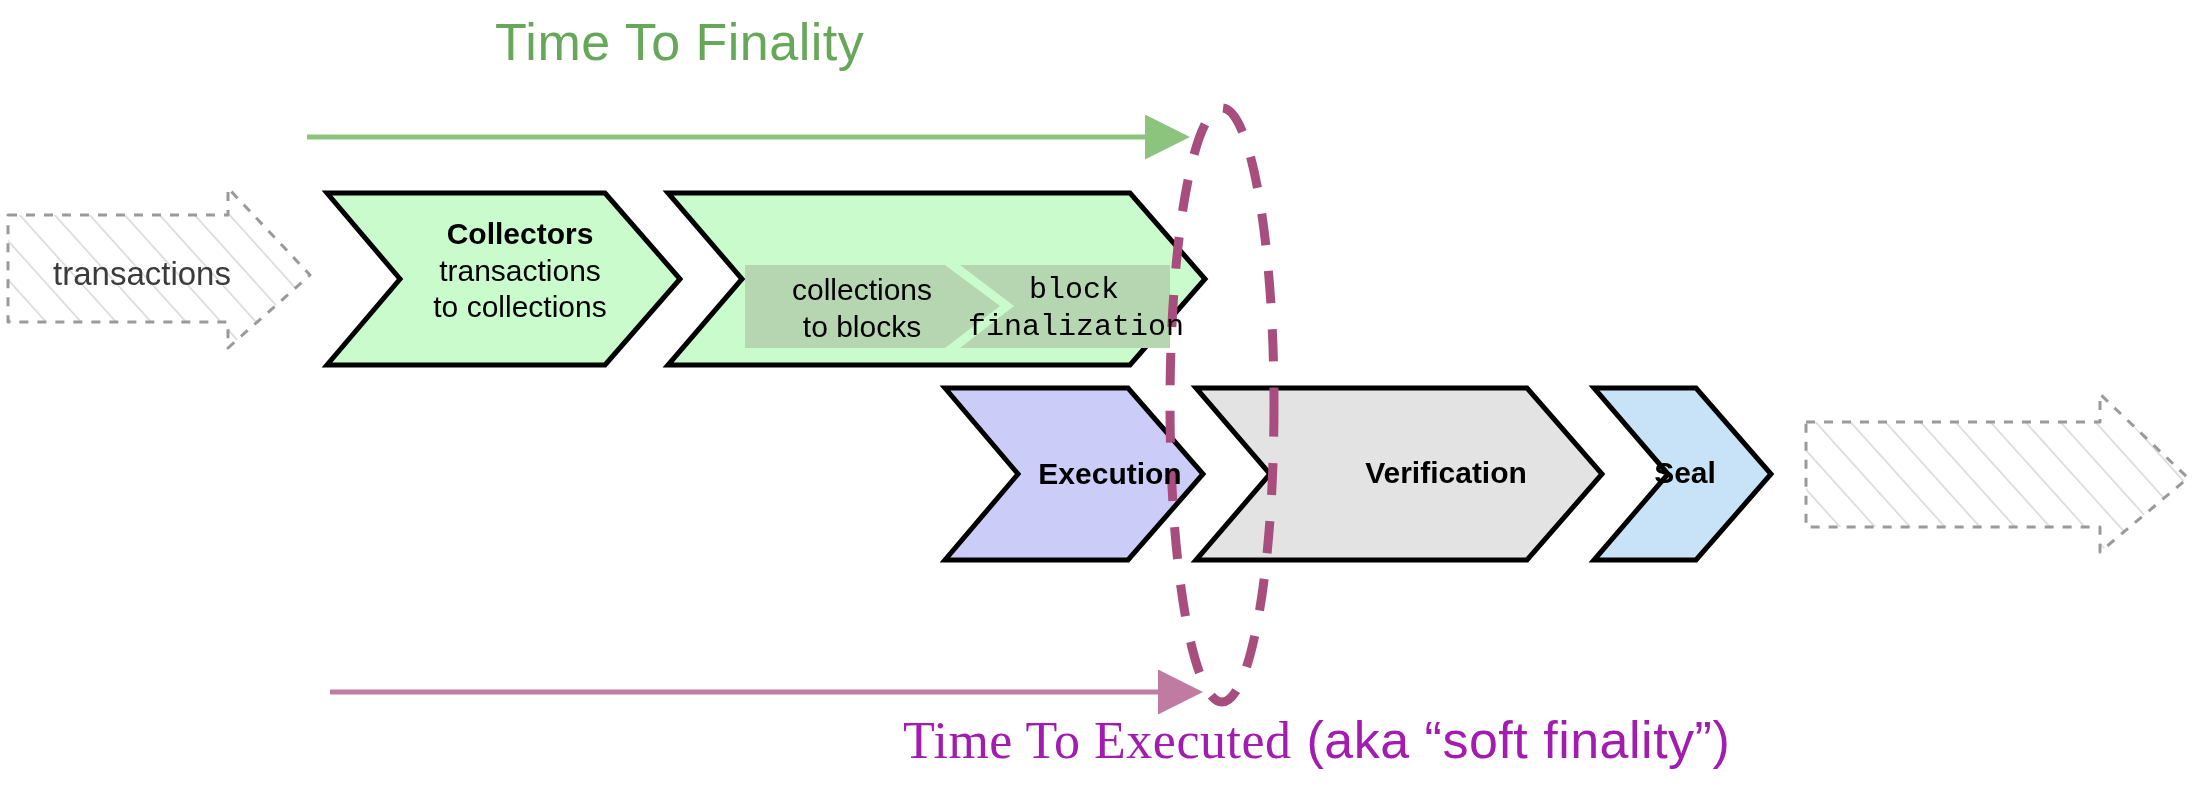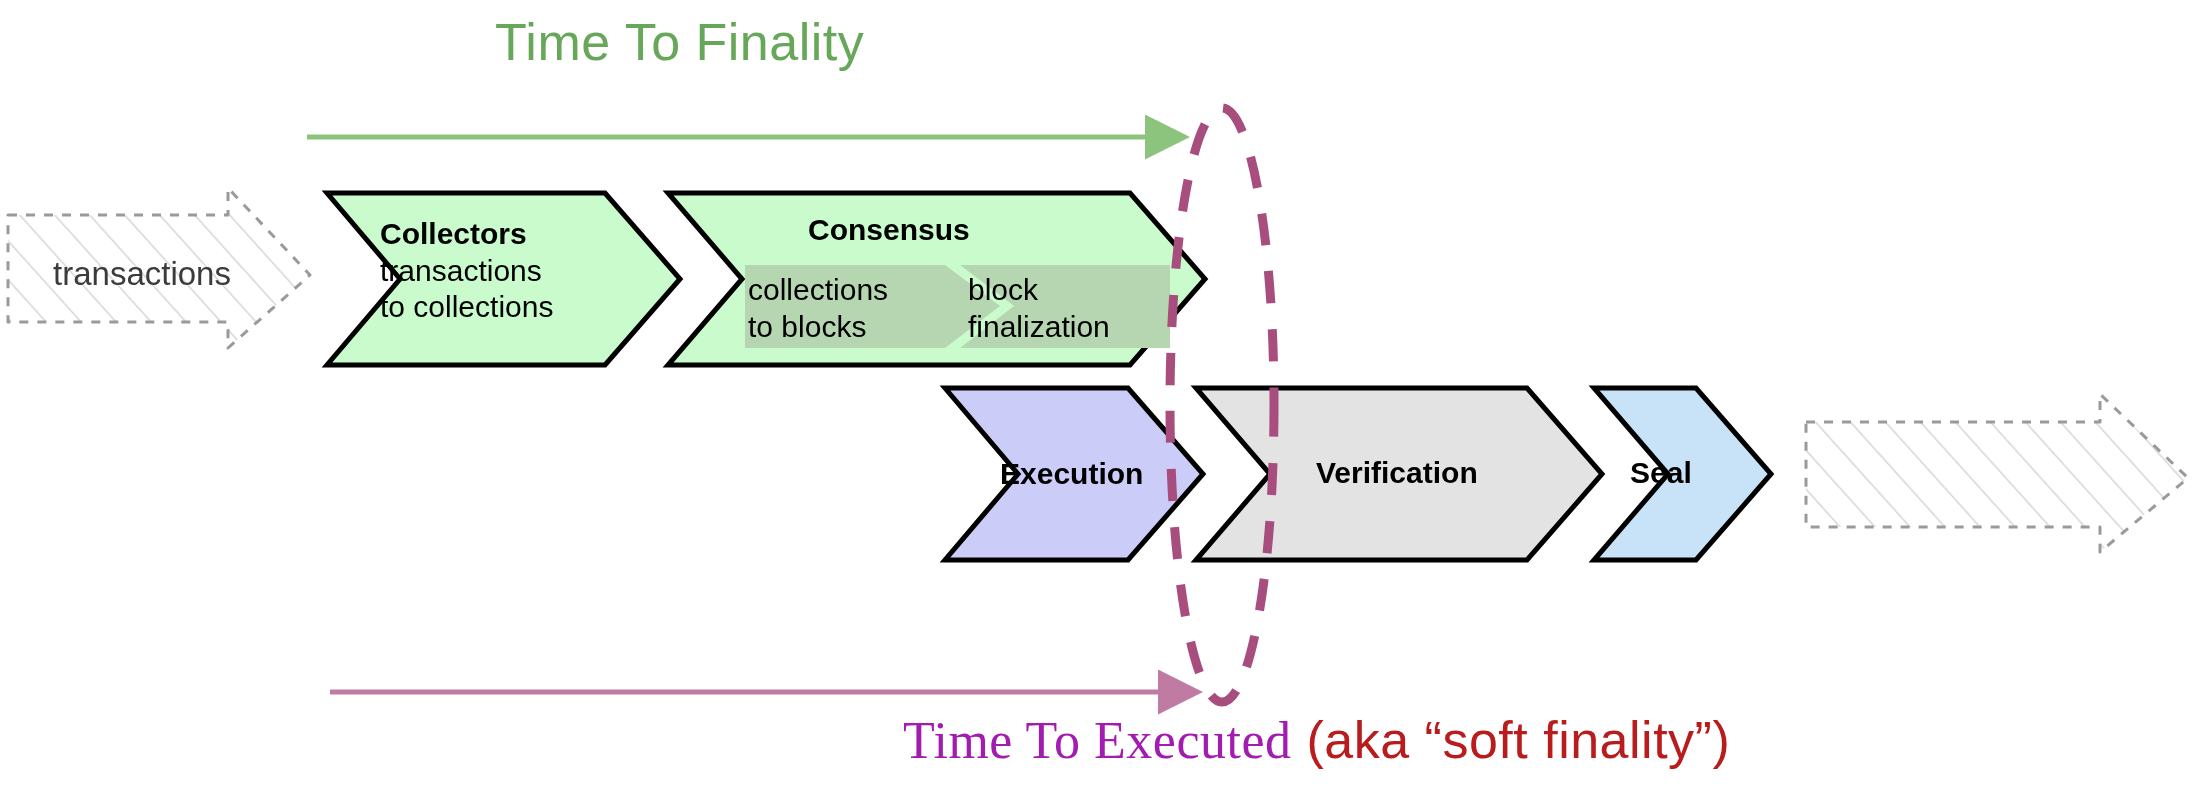"Collectors" .node-label { text-align: none -> center }
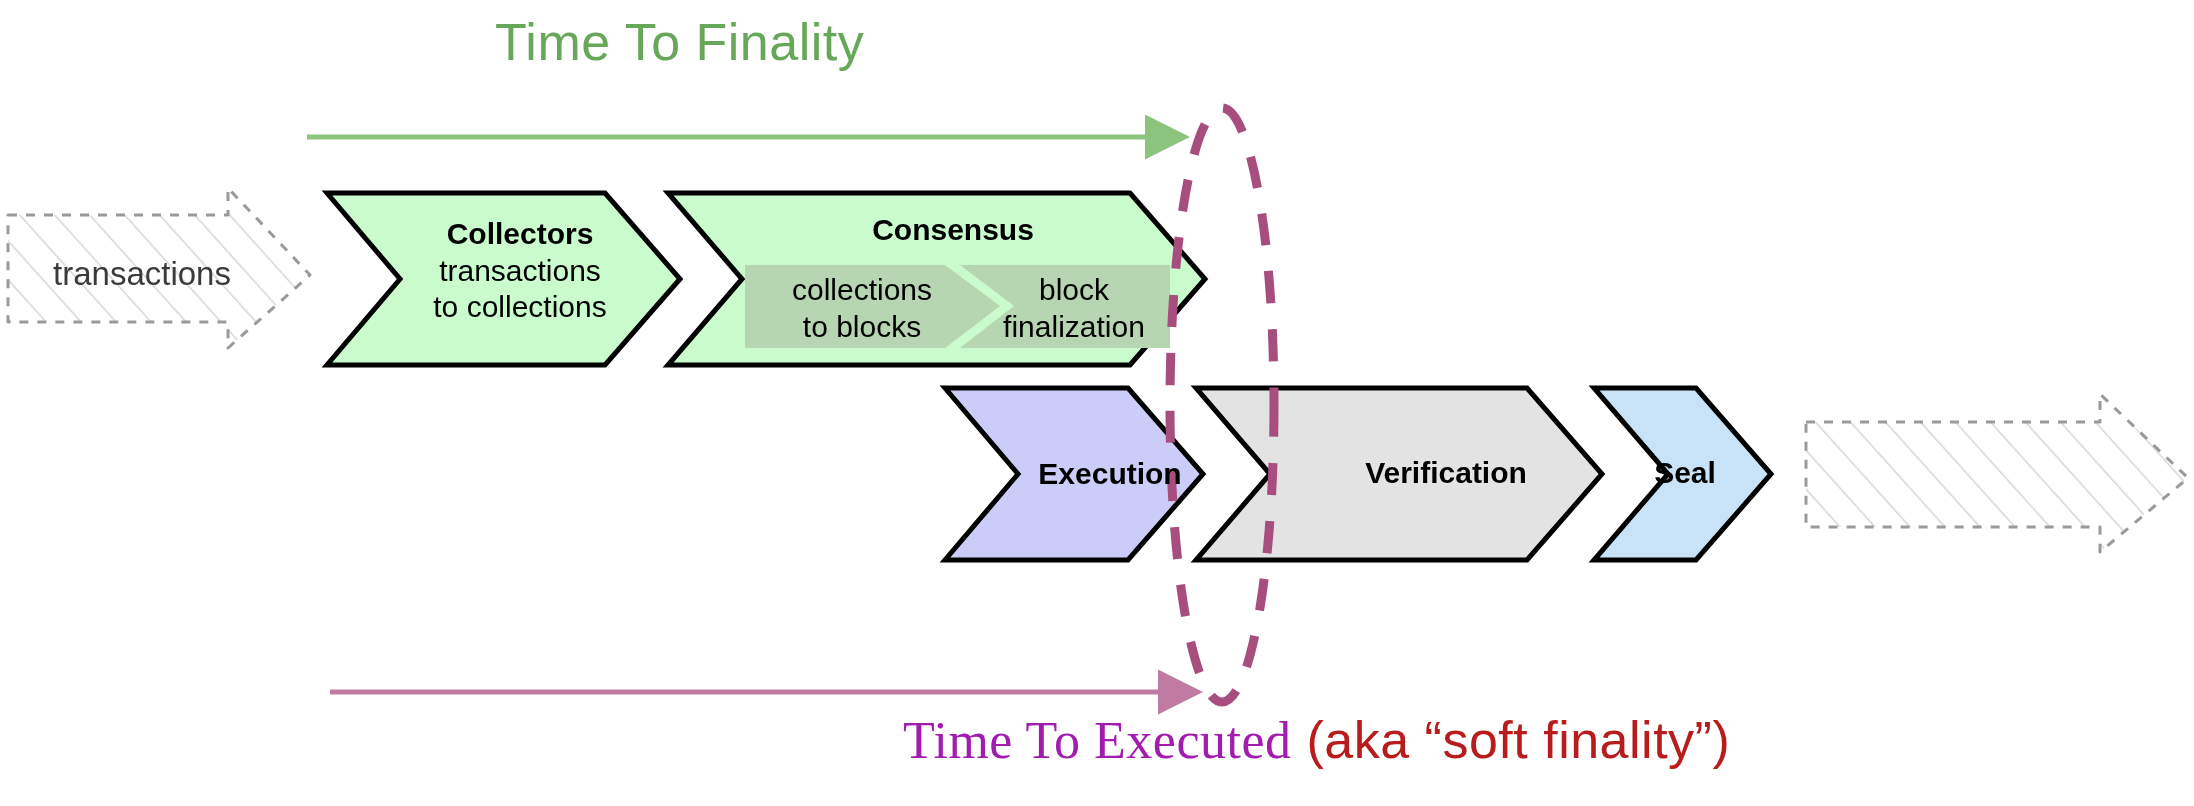"Consensus" div.node-label { html: <div>Consensus</div> -> none }
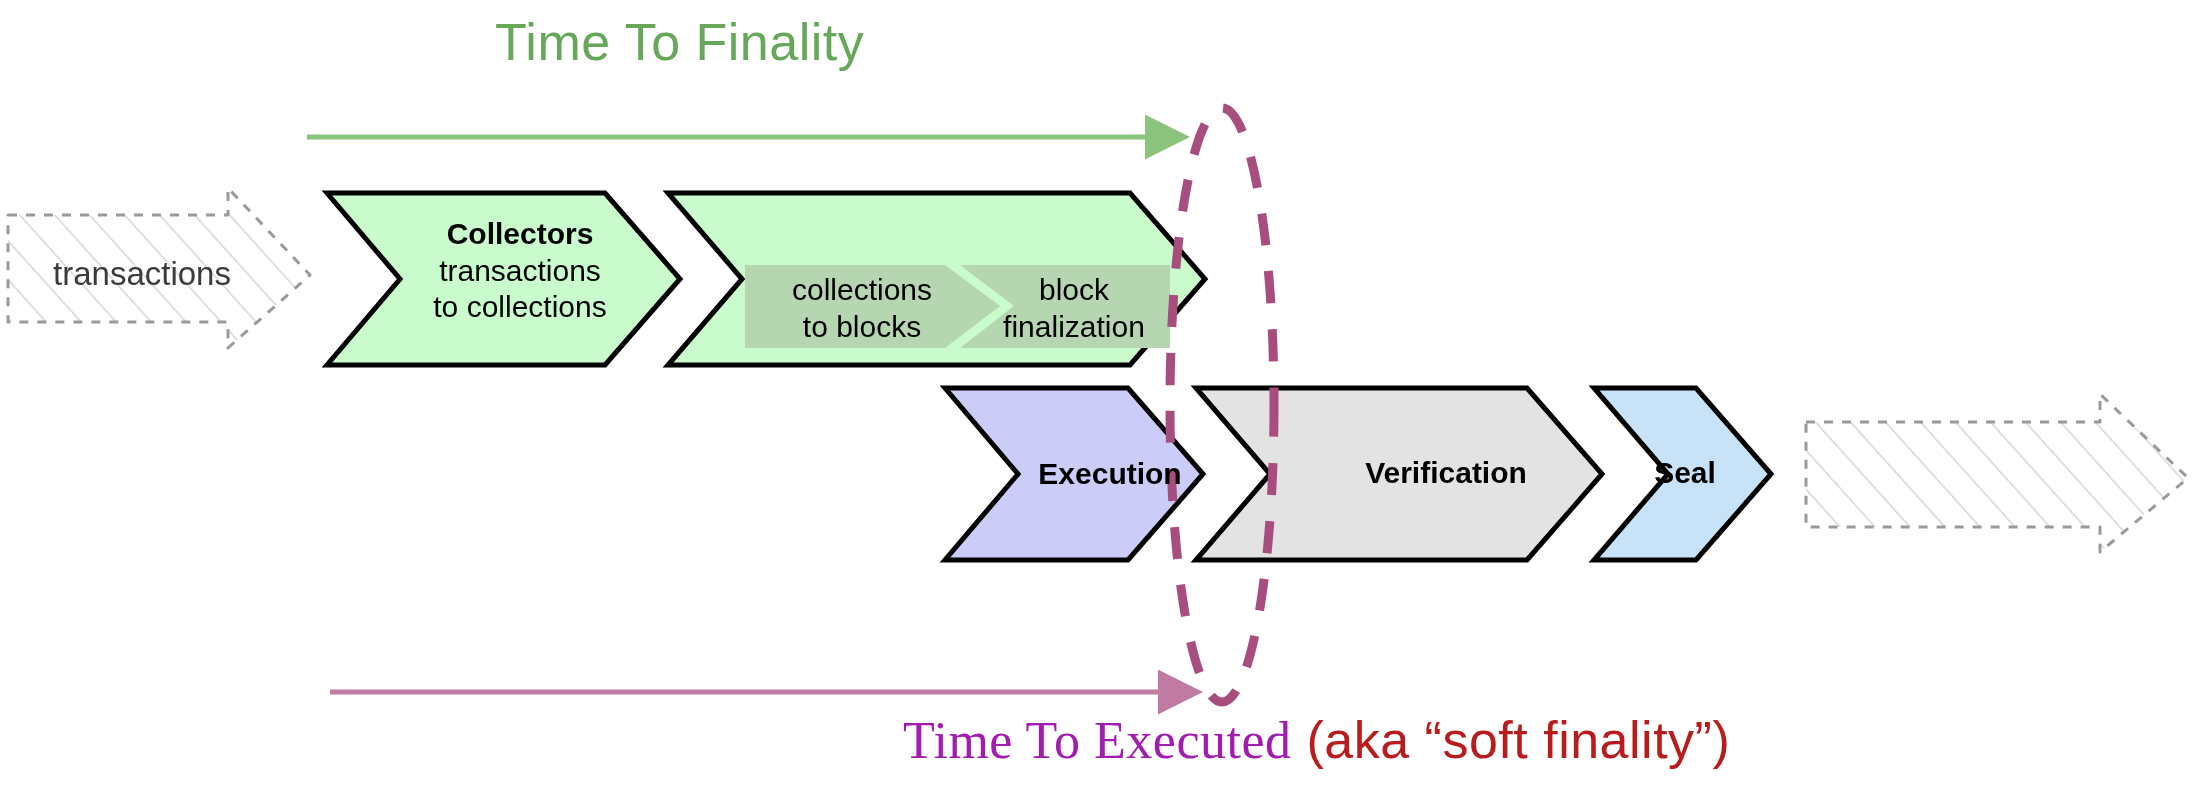"block" div.node-label { font-family: none -> Liberation Mono, monospace }
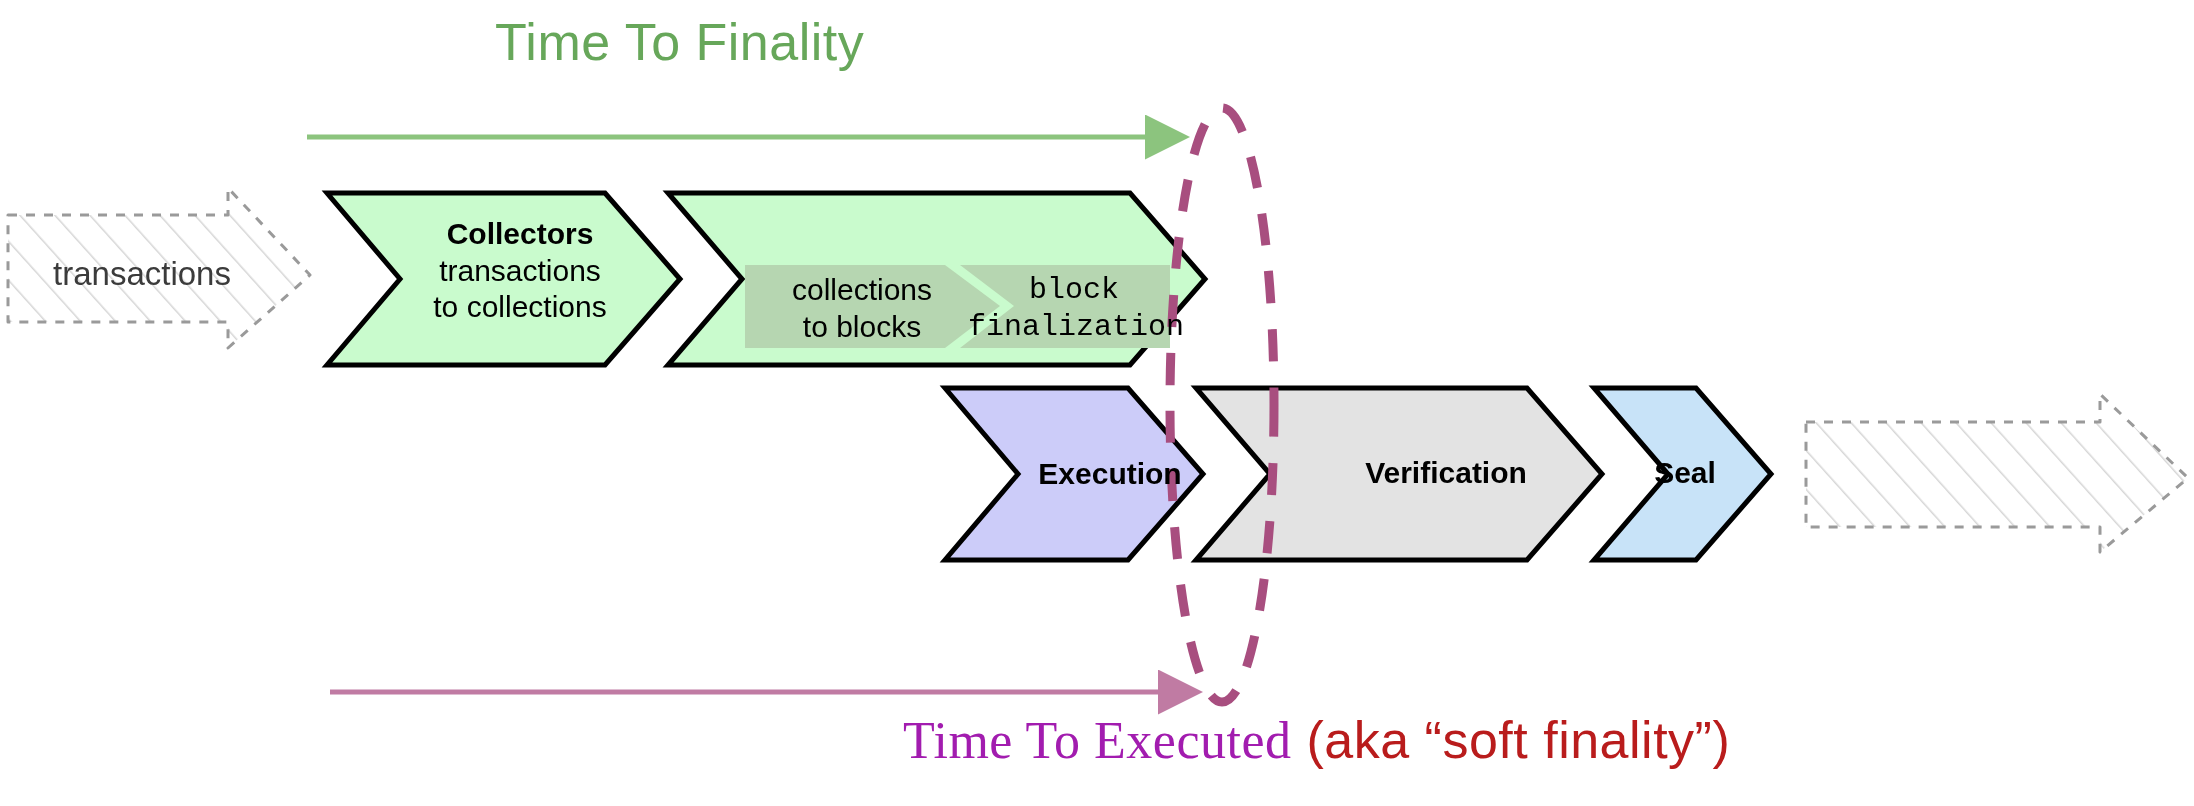"(aka “soft finality”)" #tte-sub { color: #b91c1c -> #a21caf }
